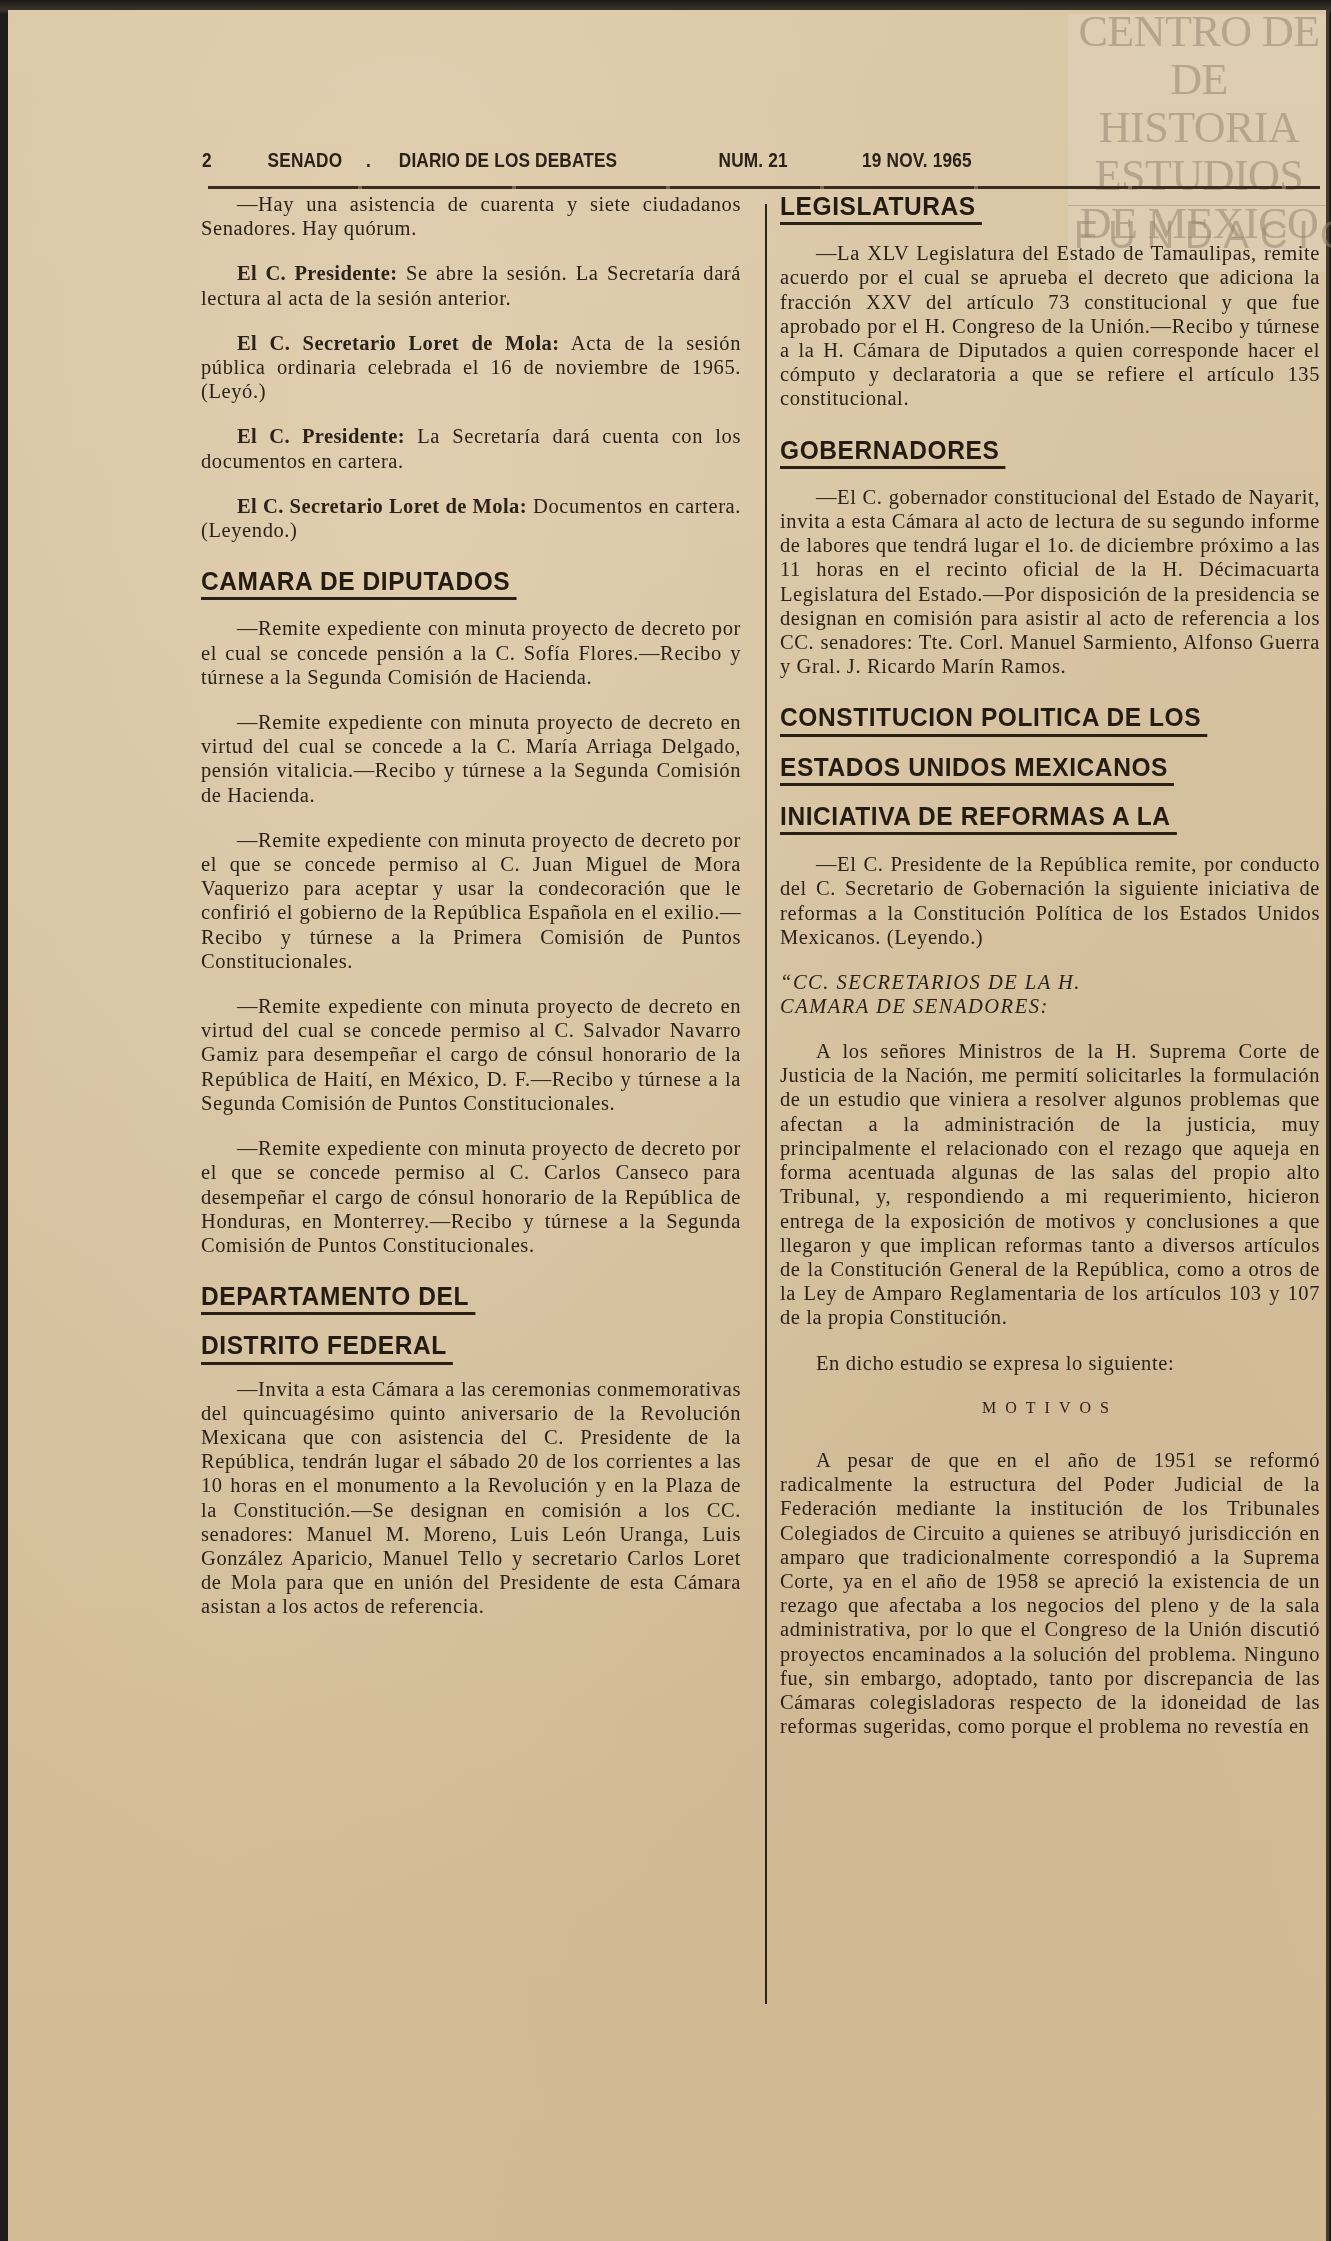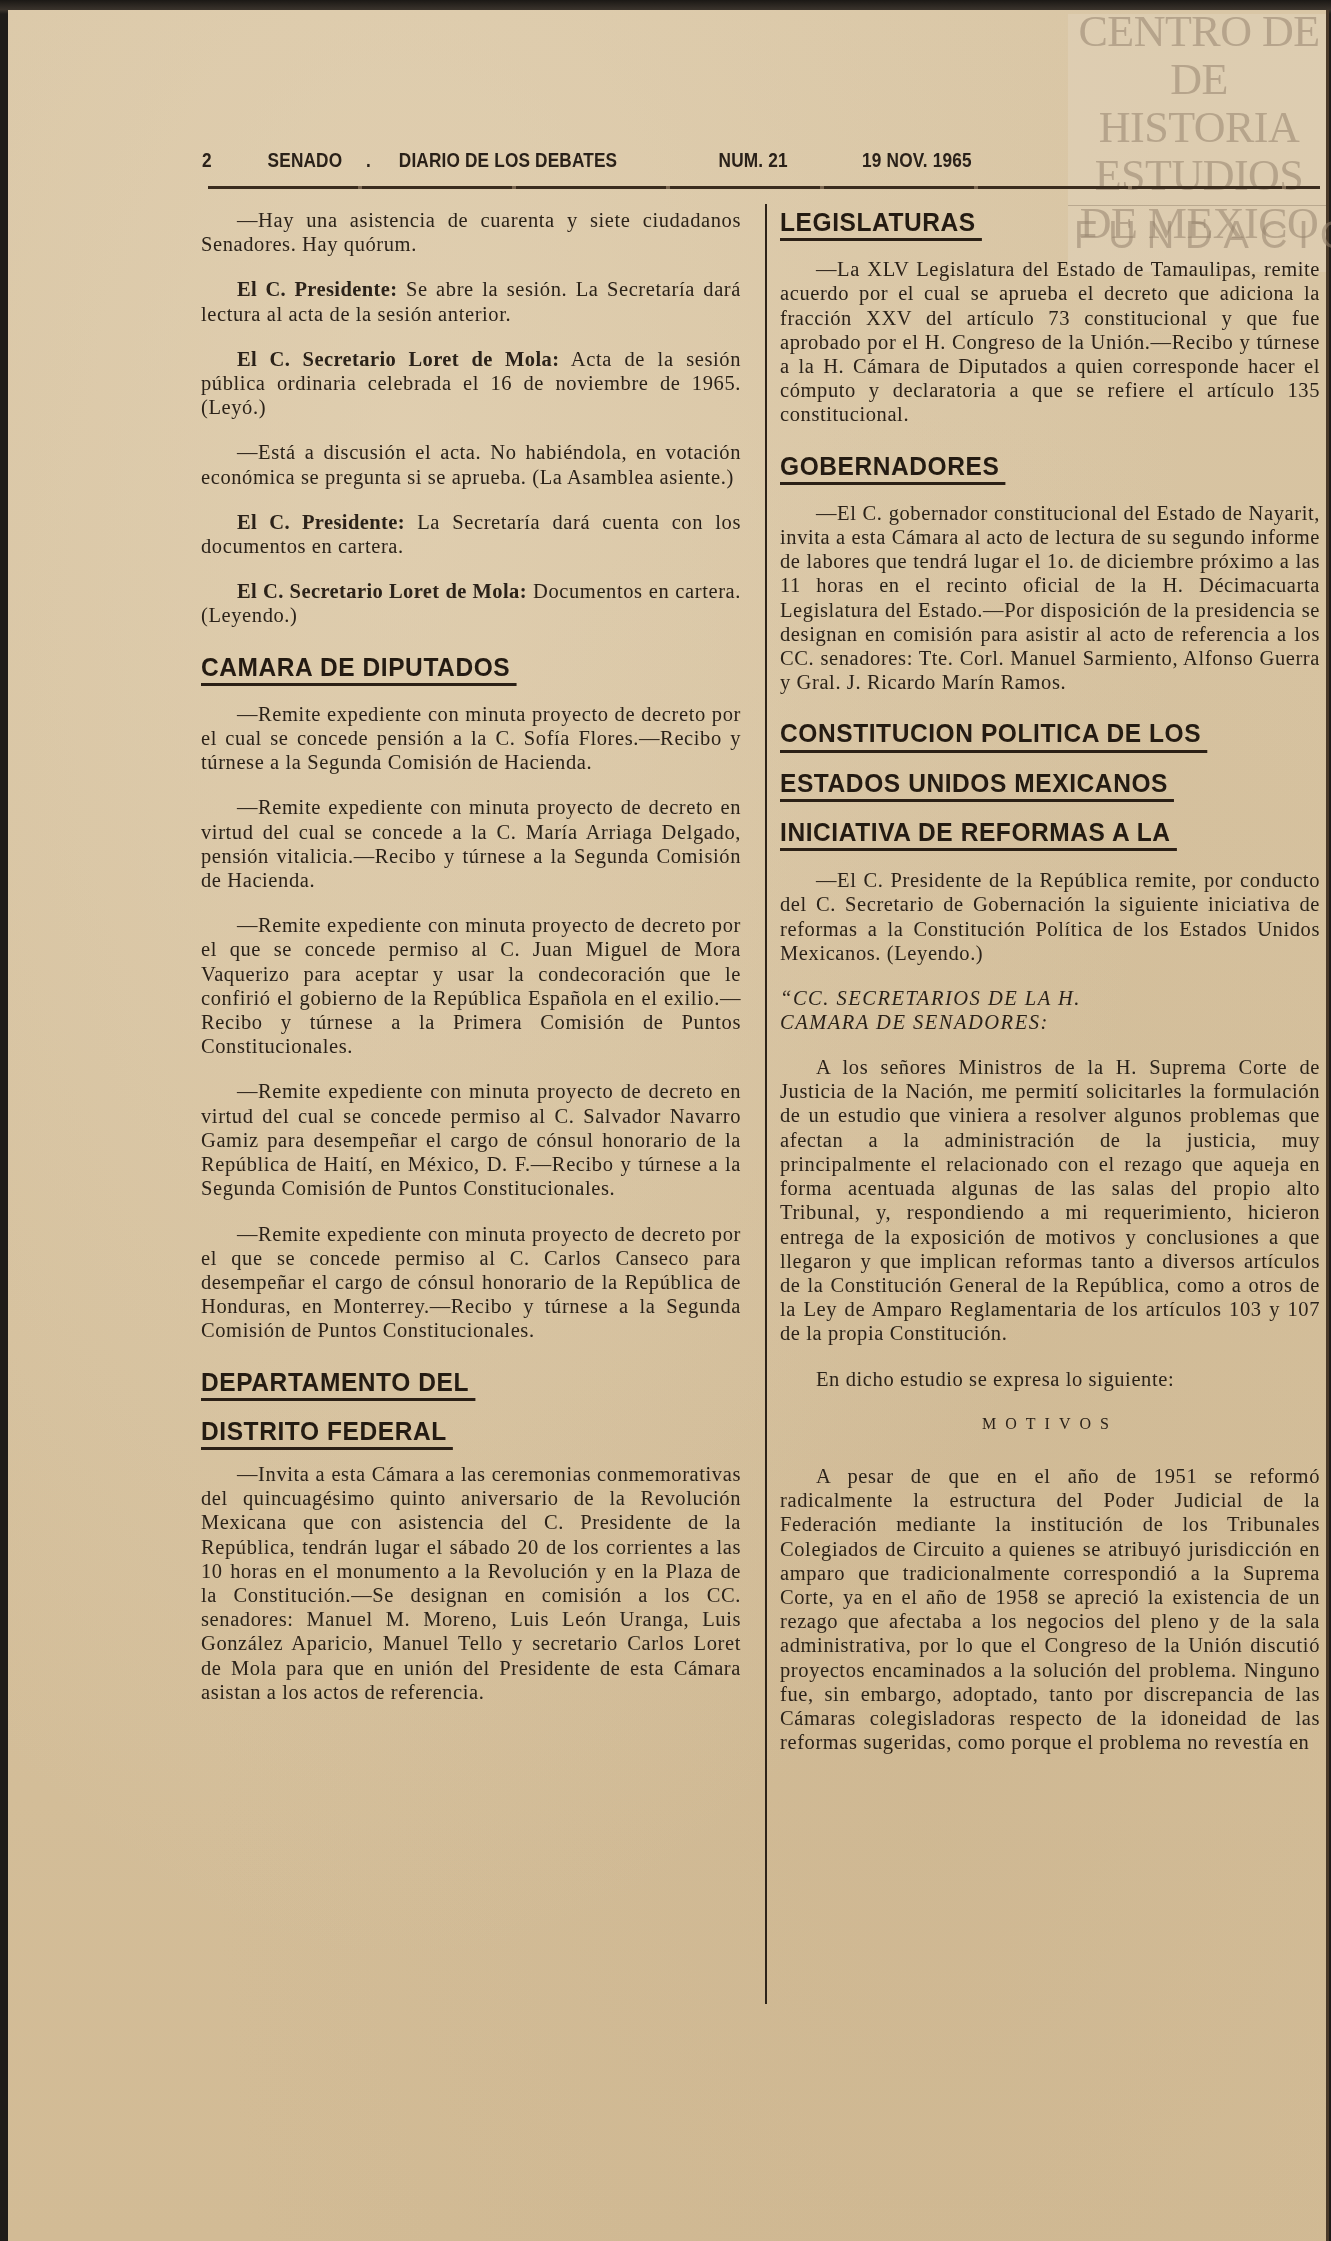"—Hay una asistencia de cuarenta" .col { top: 208px -> 192px }
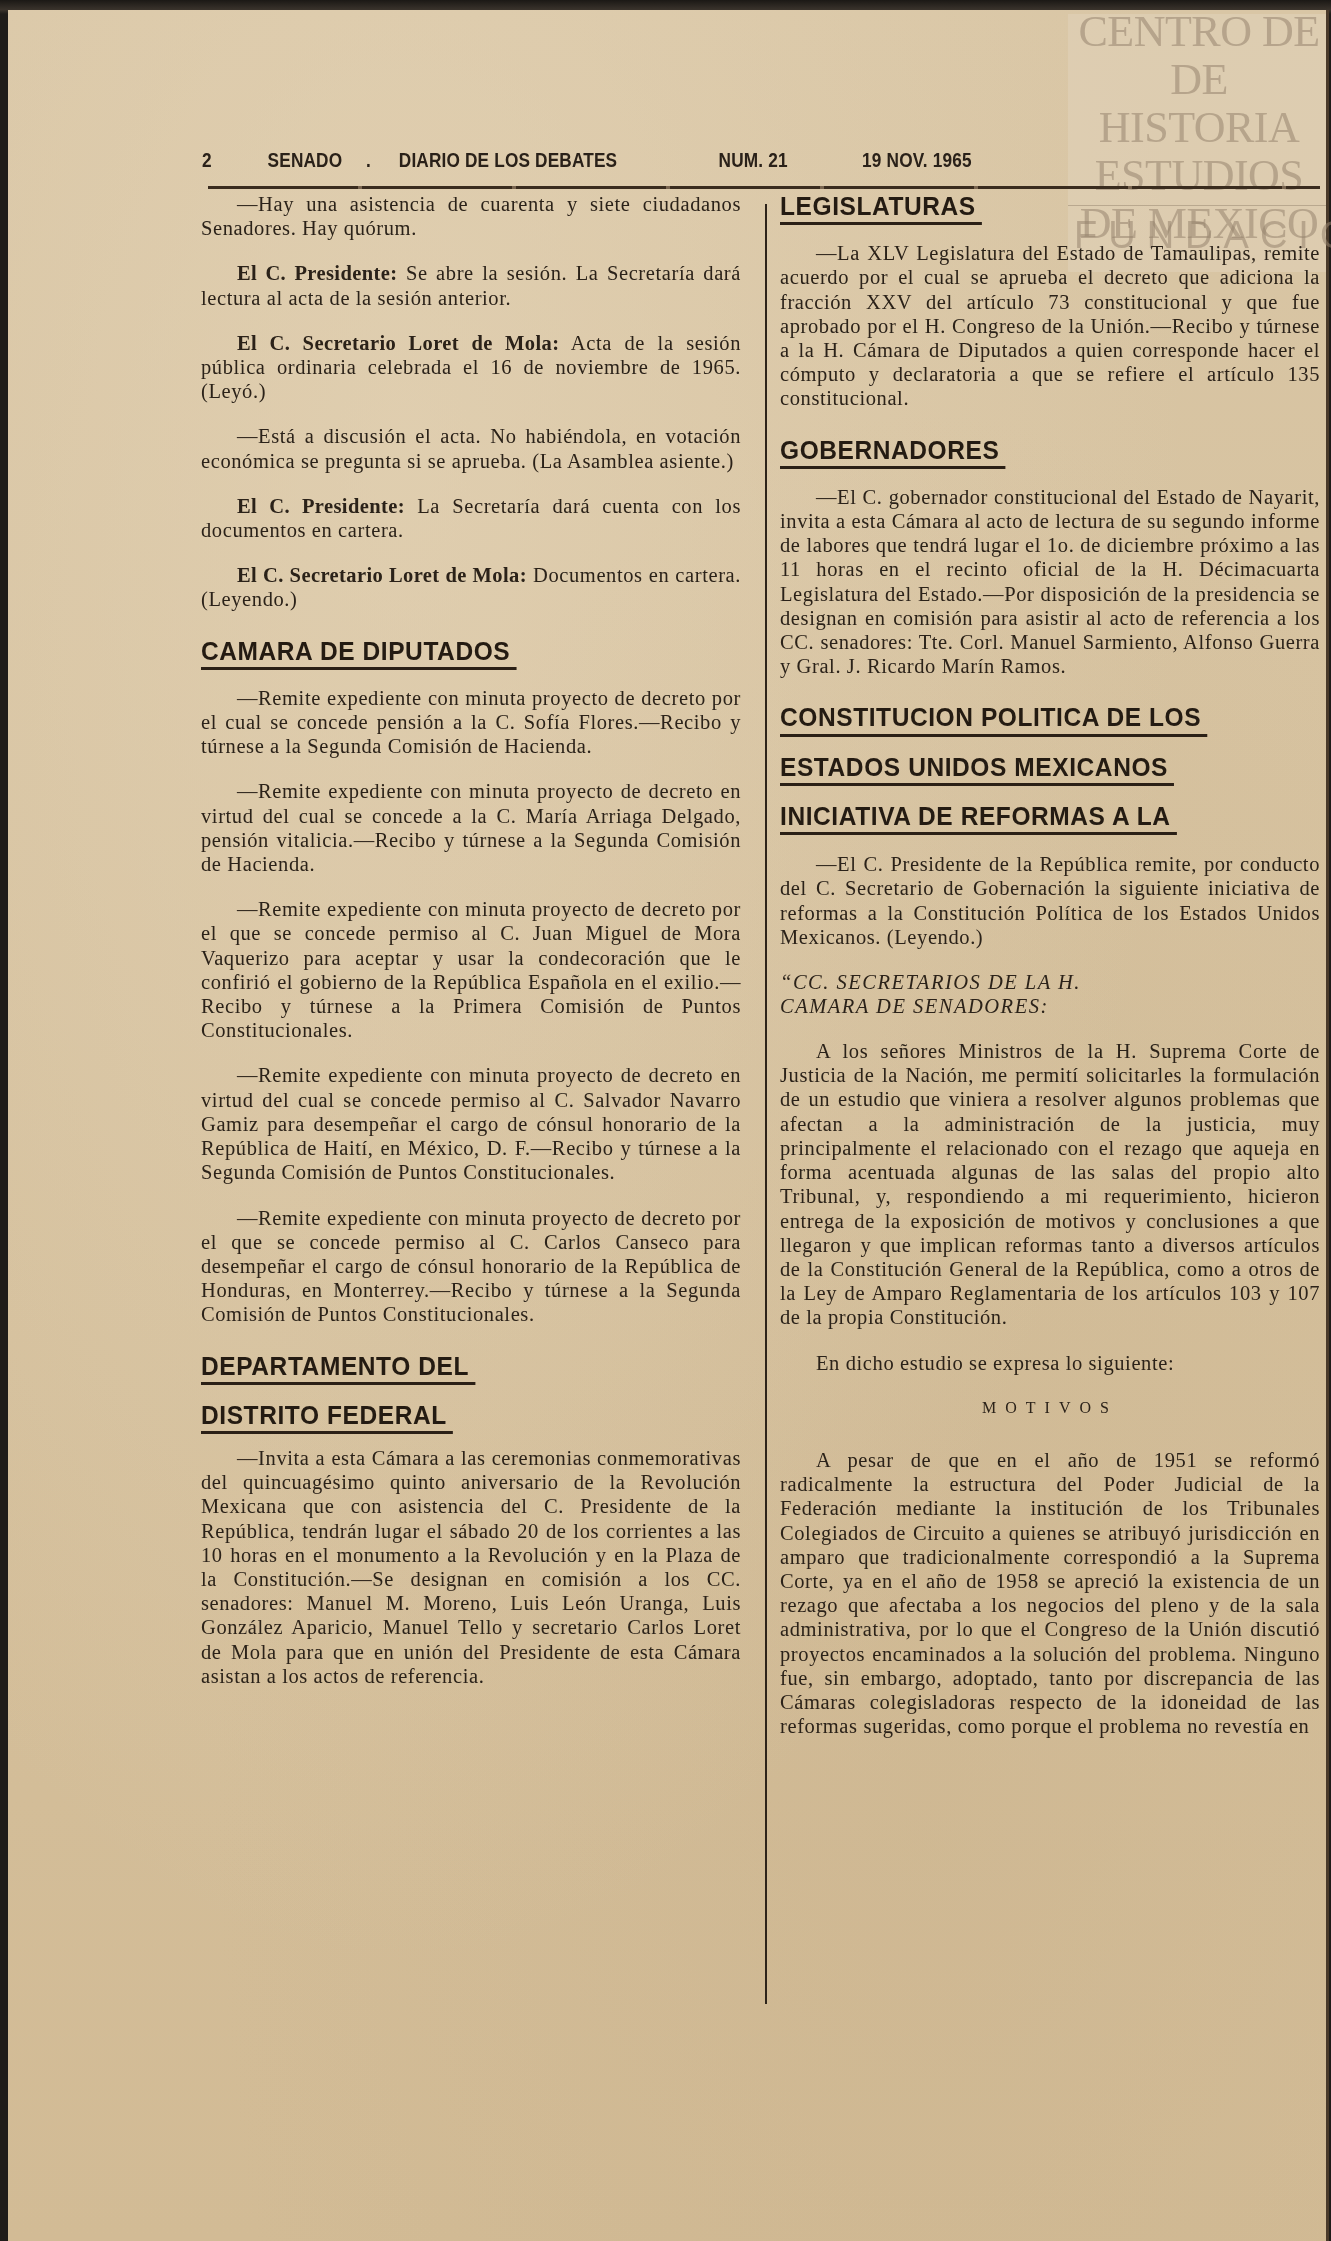"—Está a discusión el acta." p { html: <p>—Está a discusión el acta. No habiéndola, en votación económica se pregunta si se aprueba. (La Asamblea asiente.)</p> -> none }
